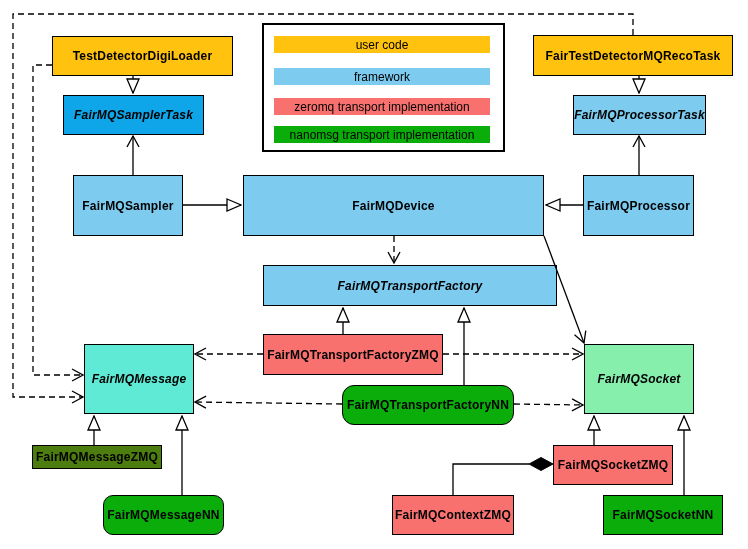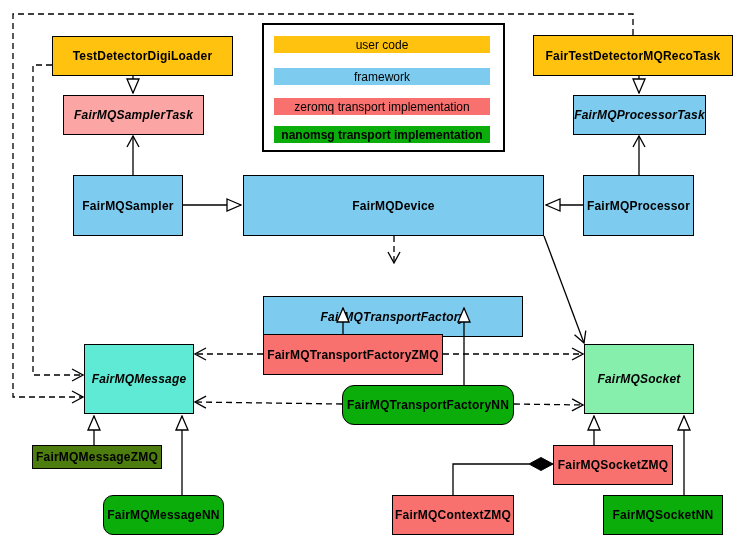"FairMQSamplerTask" div.node { background: #fca5a5 -> #0ea5e9 }
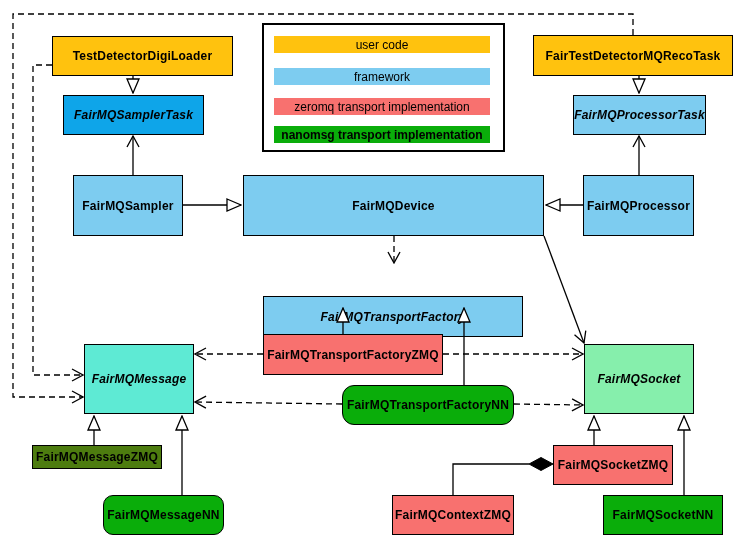"nanomsg transport implementation" .legend-bar.b3 { font-weight: bold -> none }
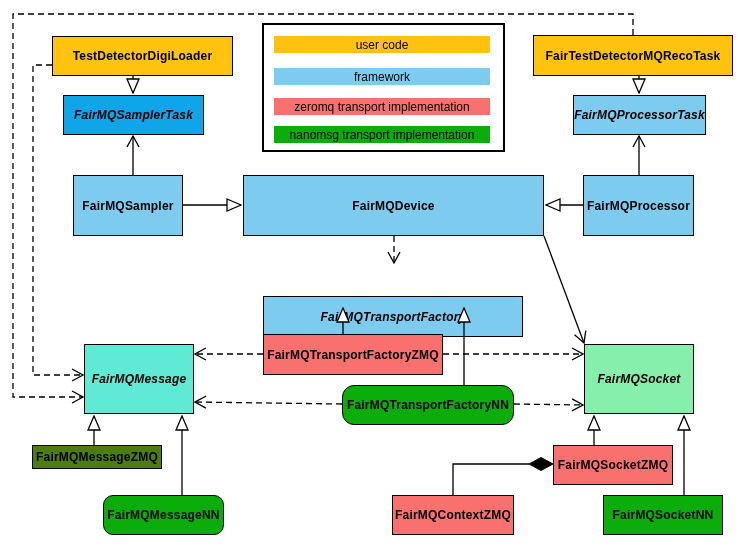"FairMQTransportFactory" div.node { margin-top: 31px -> none; width: 260px -> 294px }
